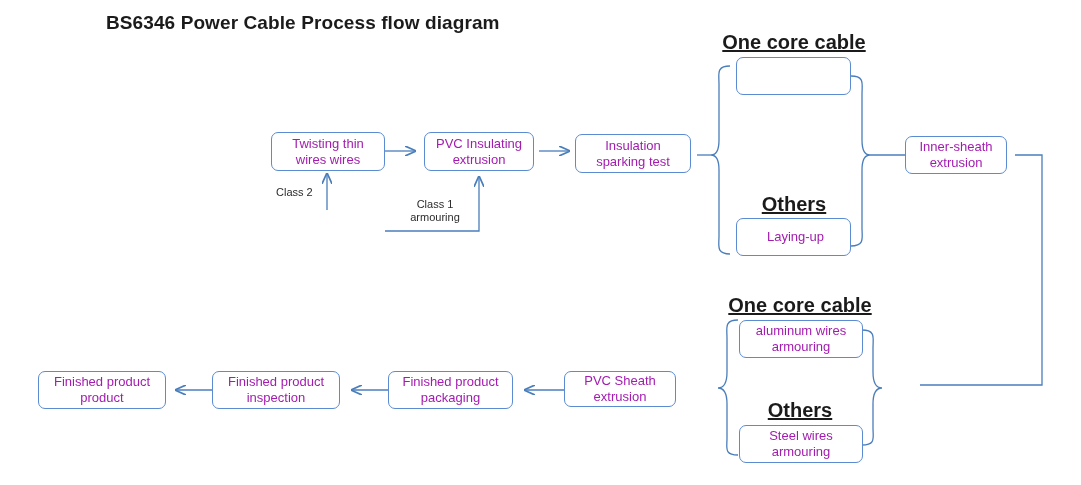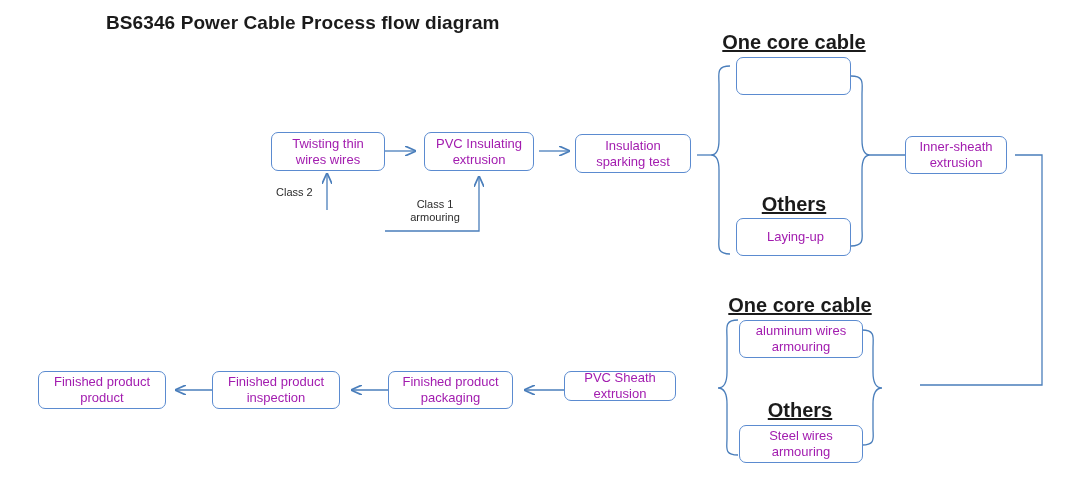"PVC Sheath" div.box { height: 30px -> 36px }
